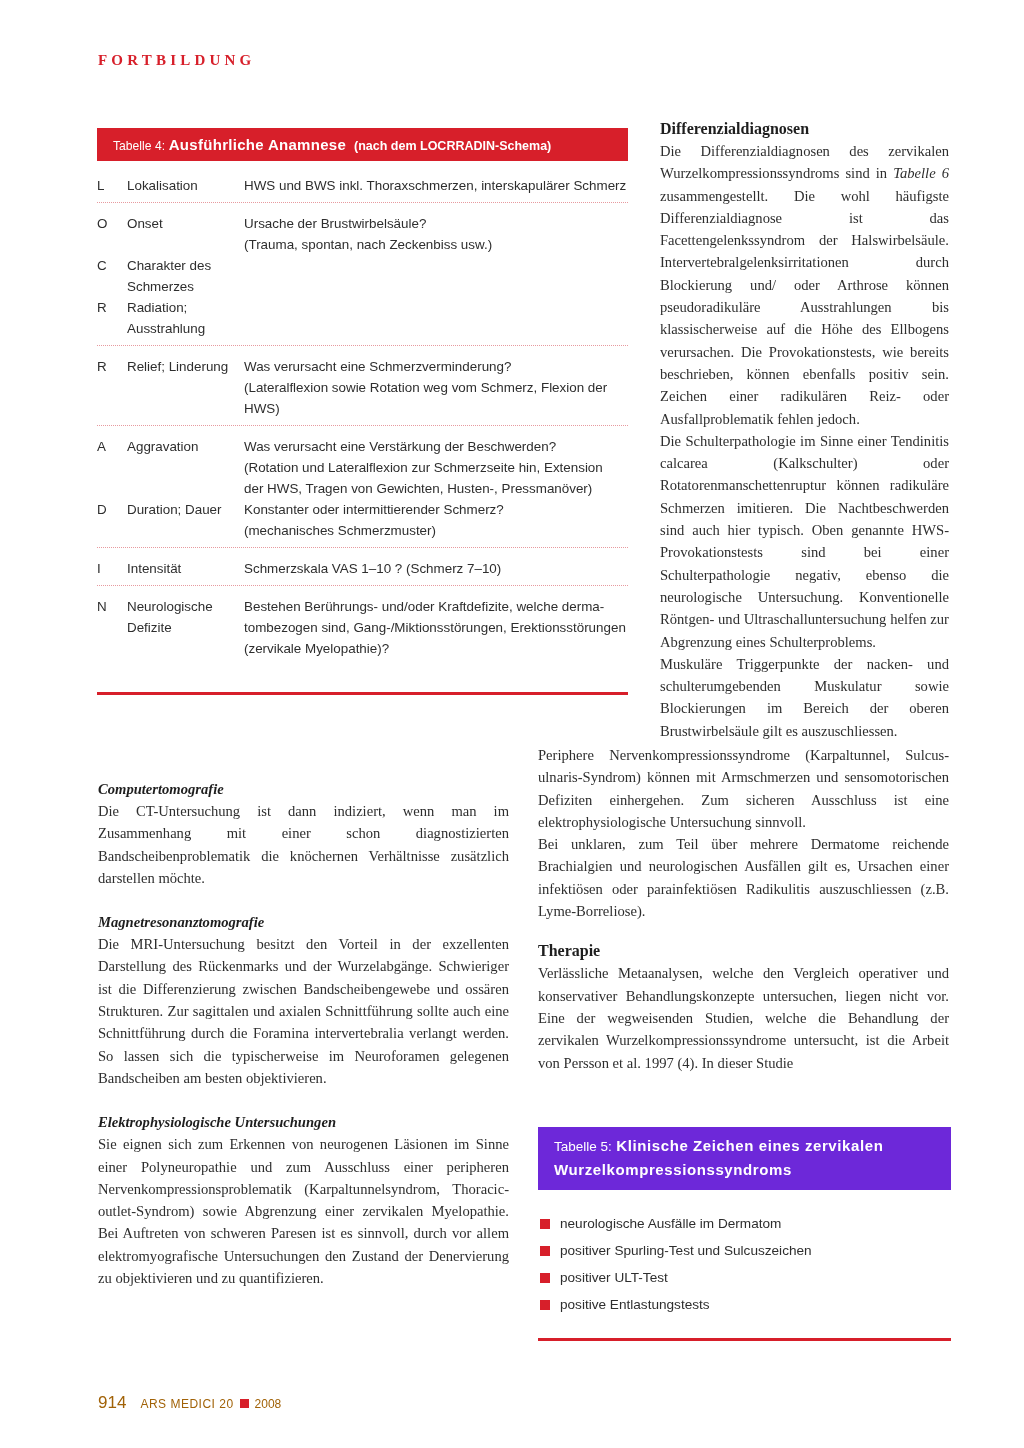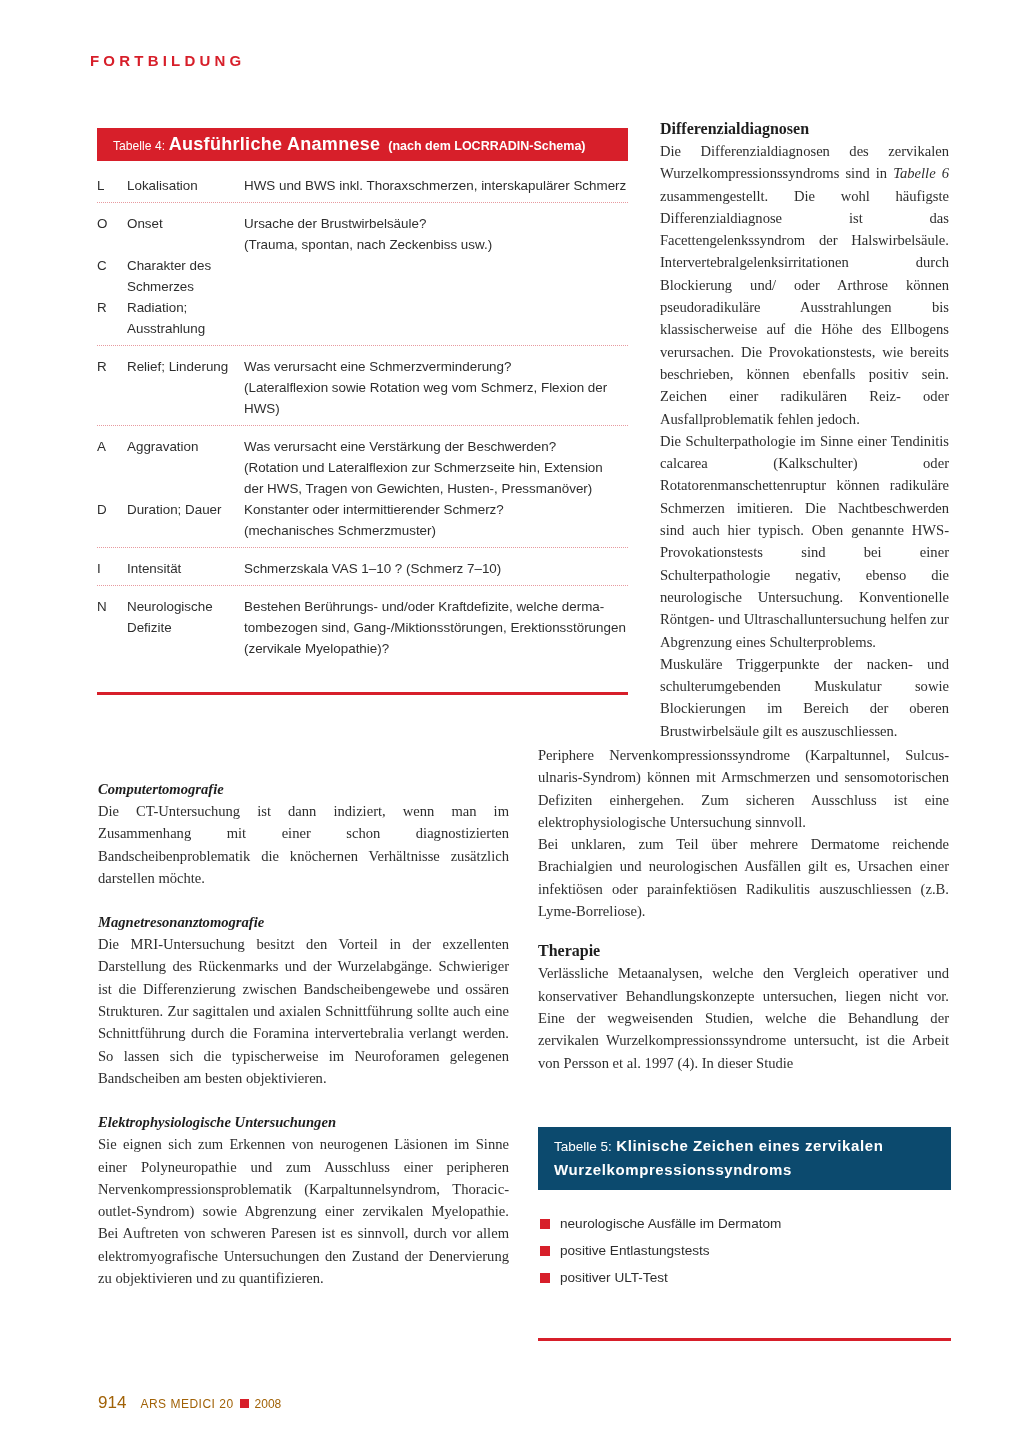"FORTBILDUNG" .section-label { font-family: Liberation Sans, sans-serif -> Liberation Serif, serif; left: 90px -> 98px }
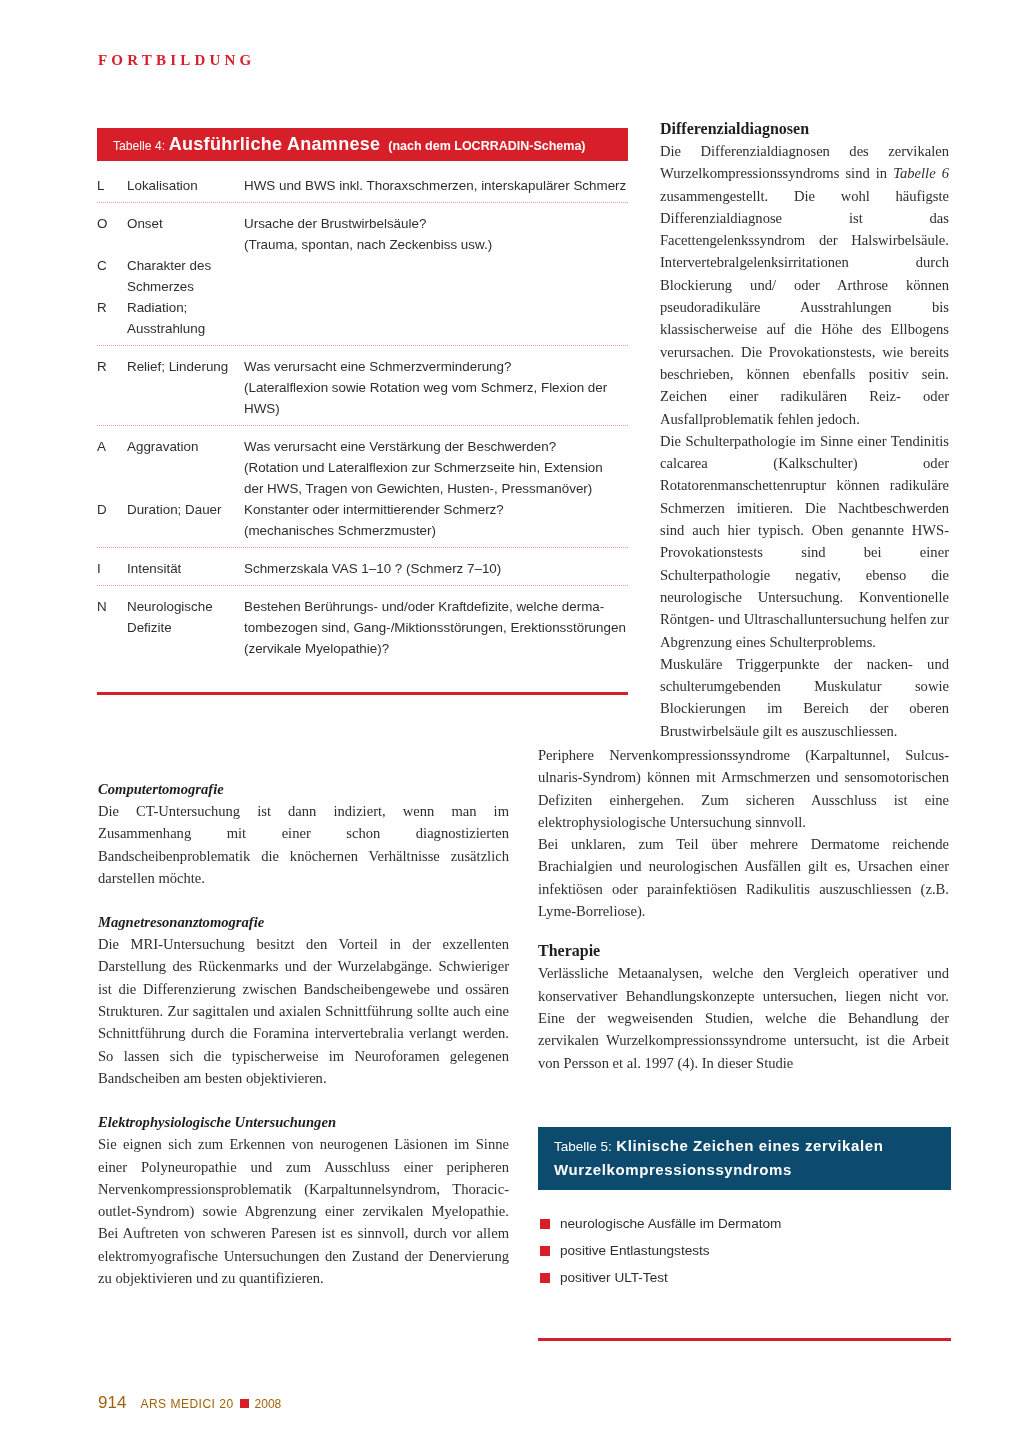"Ausführliche Anamnese" .t4-head .ttl { font-size: 18px -> 15px }
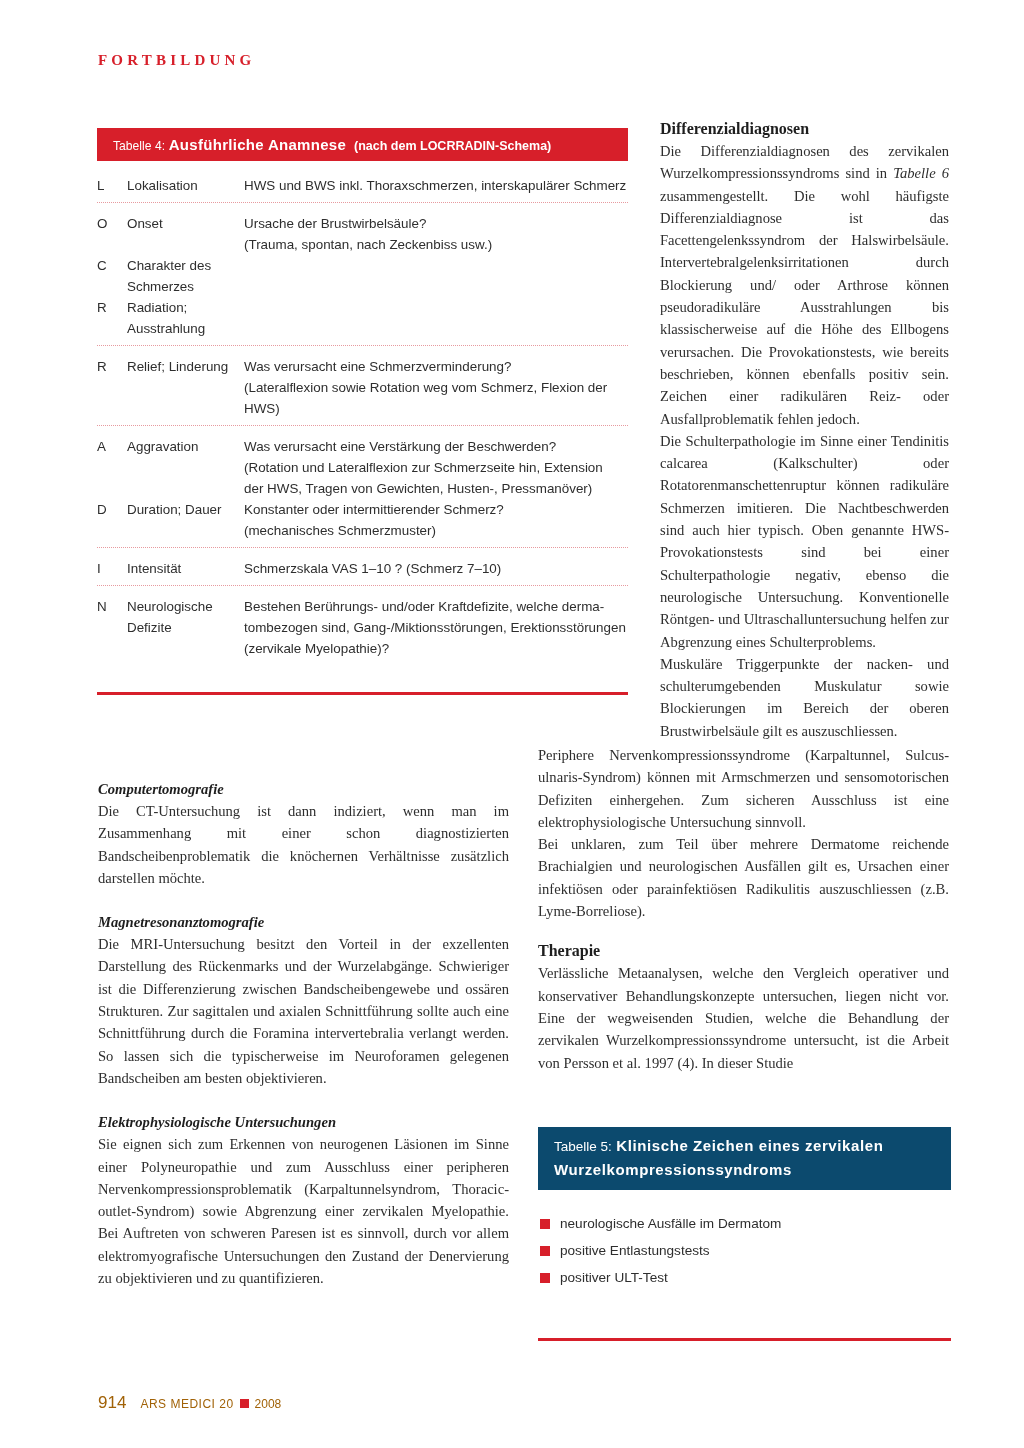"Tabelle 5: Klinische Zeichen eines" .t5-head { background: #0c4a6e -> #6d28d9 }
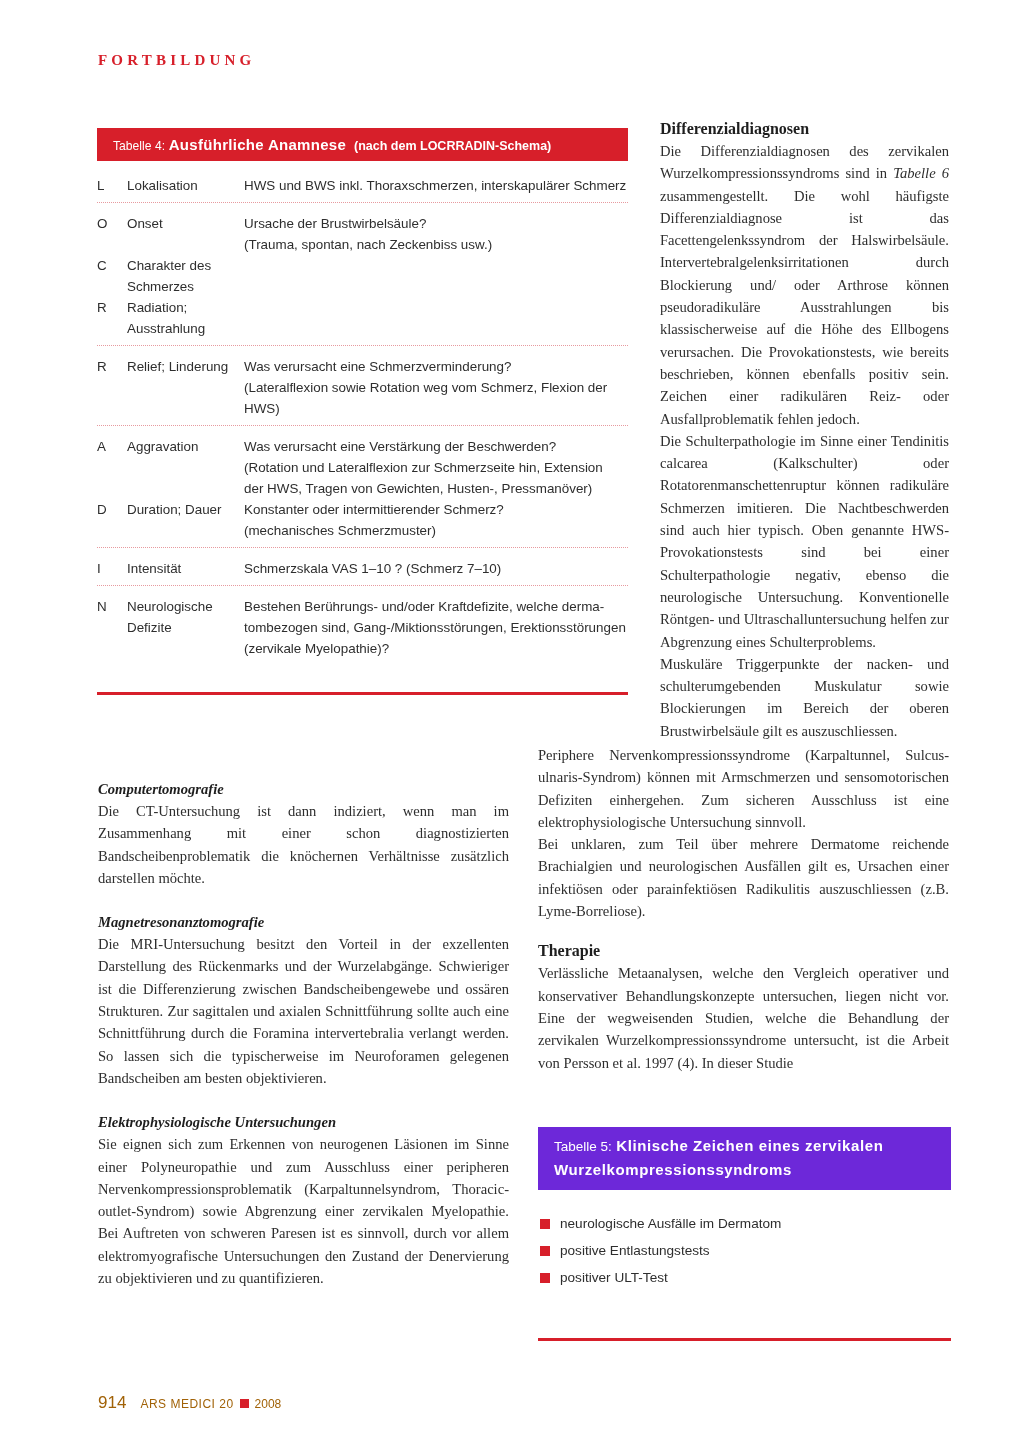"positiver Spurling-Test und" li { html: none -> <li> <span></span> <span>positiver Spurling-Test und Sulcuszeichen</span> </li> }
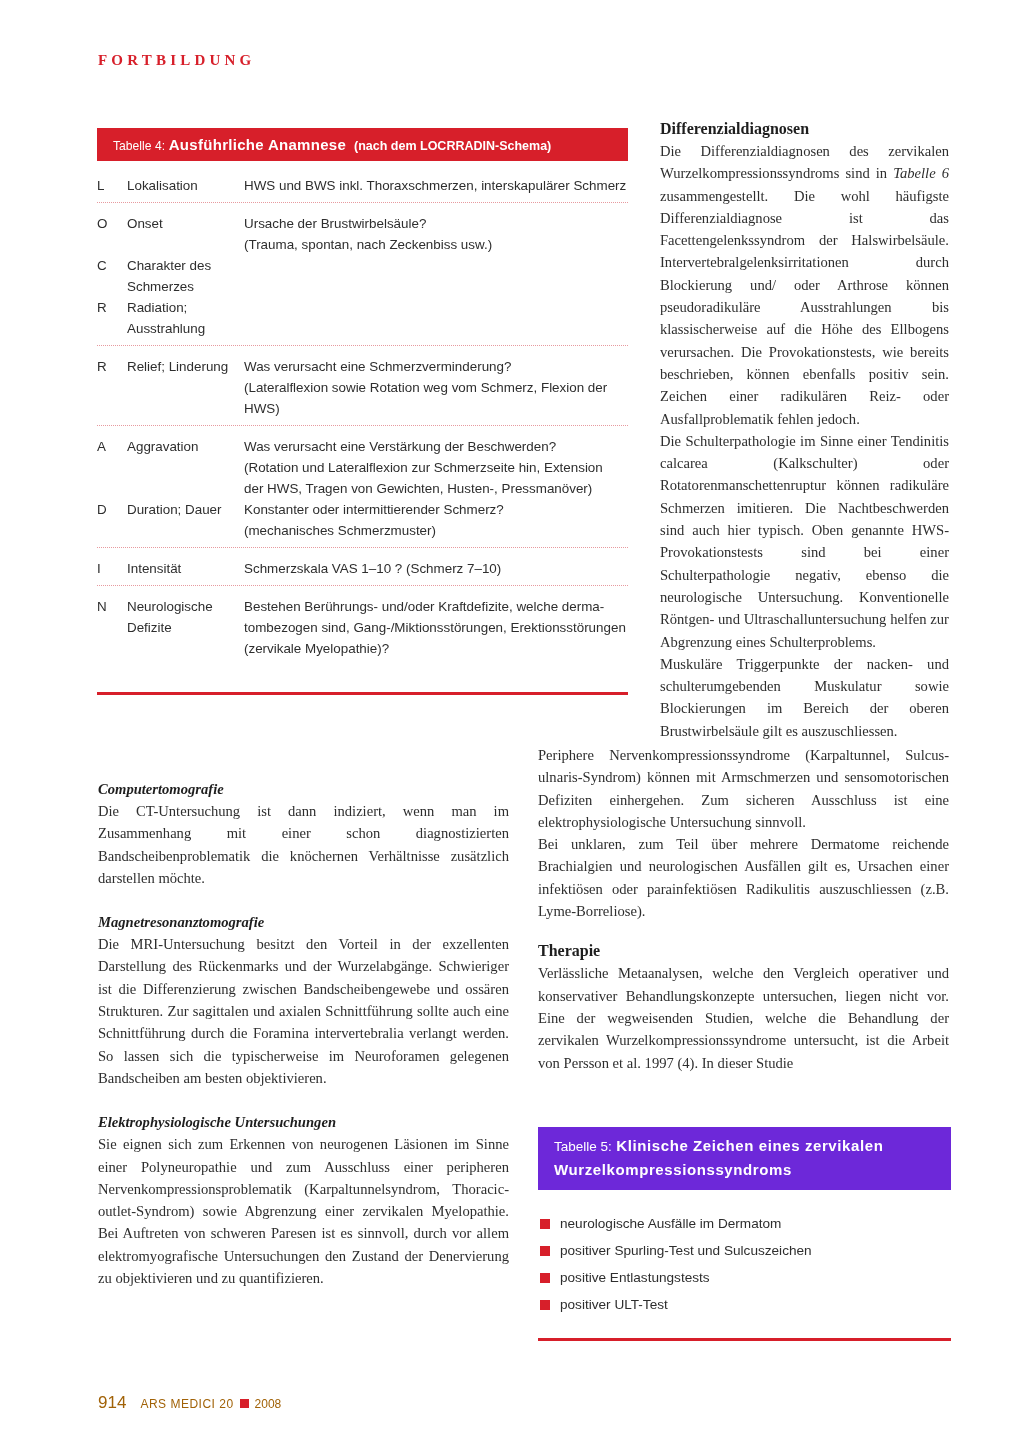"positive Entlastungstests" li { order: before "positiver ULT-Test" -> after "positiver ULT-Test" }
